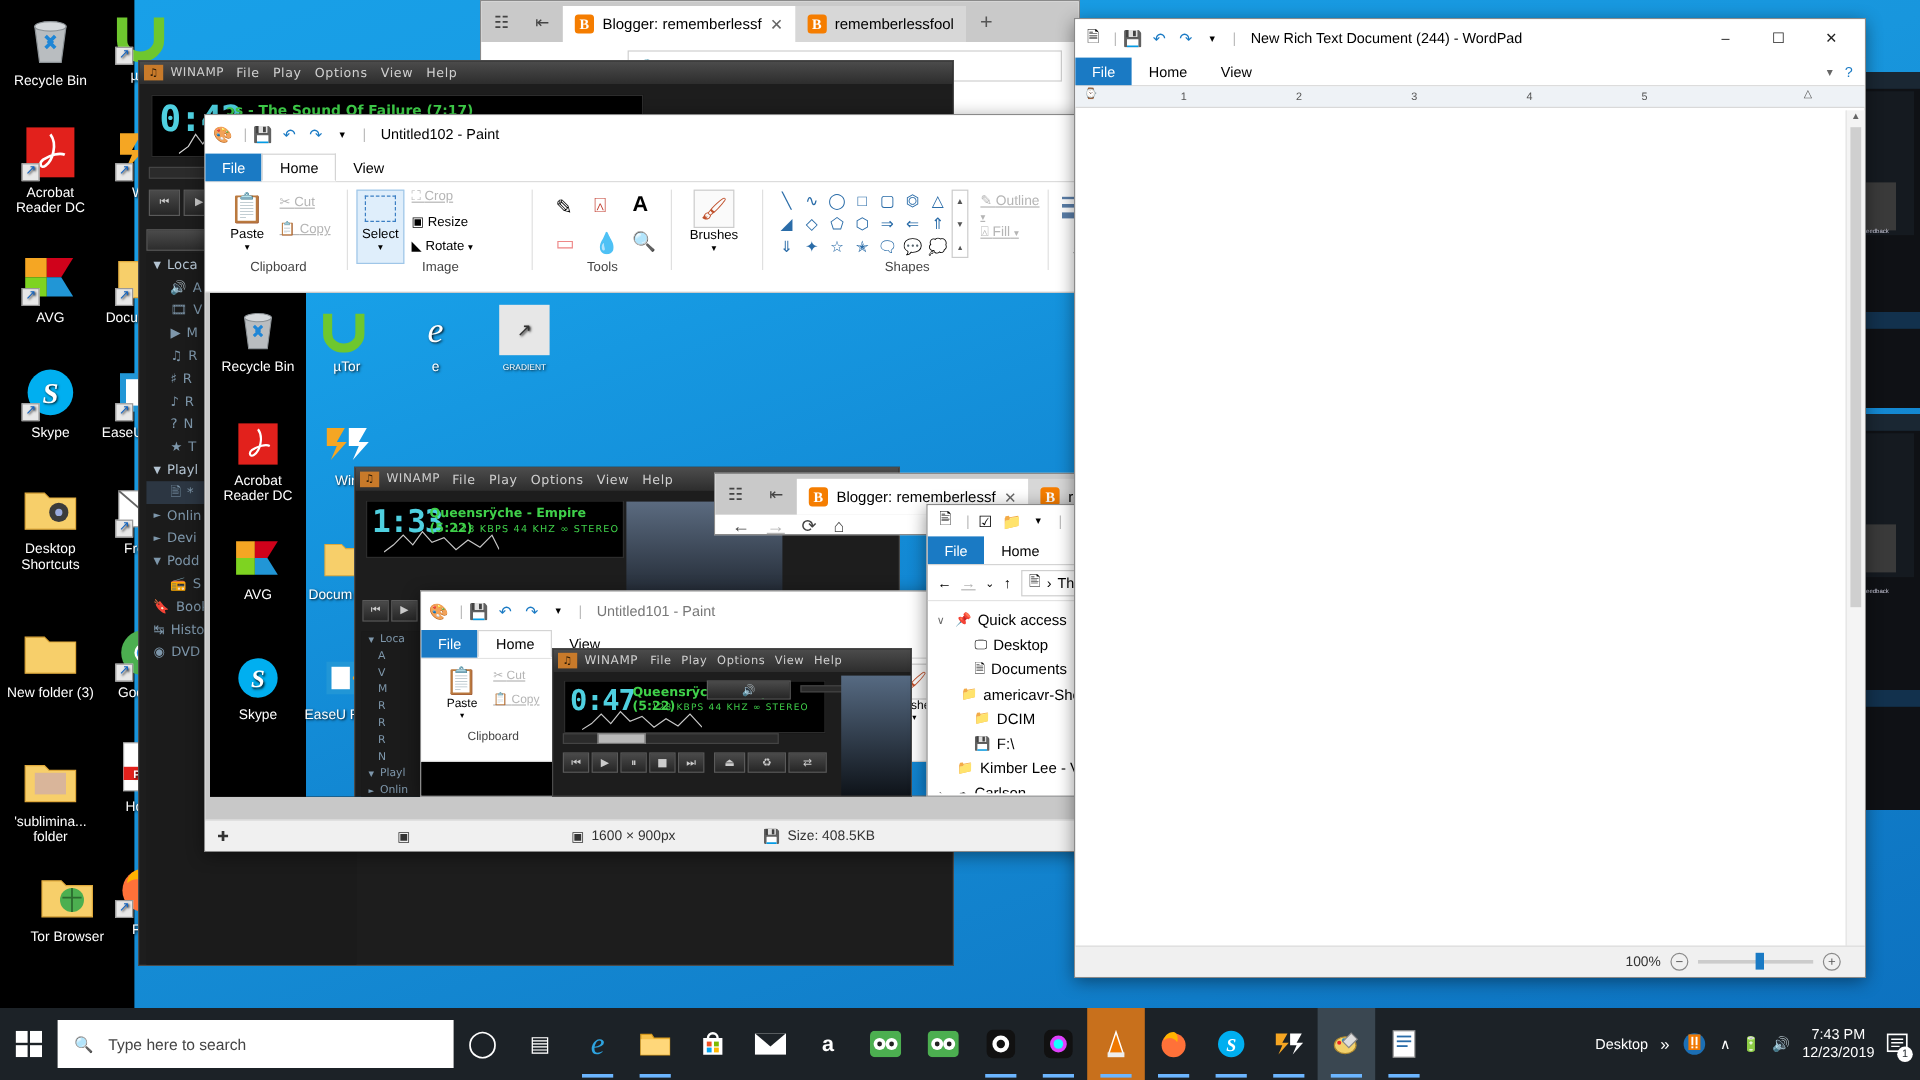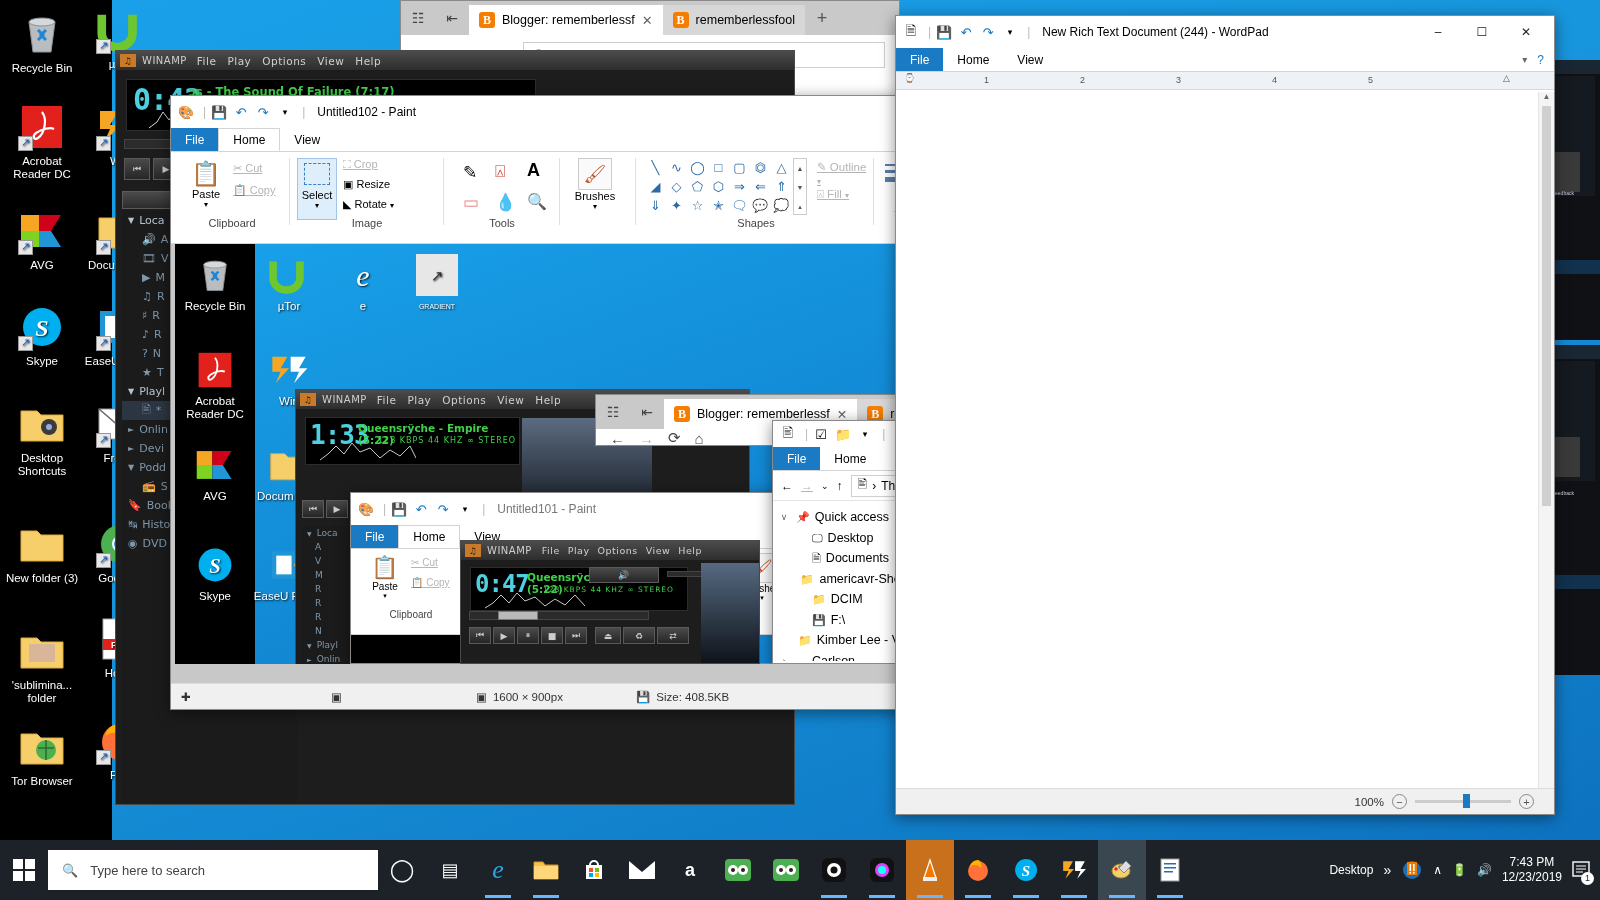"Tor Browser" div.icon-col { left: 4px -> 18px }
